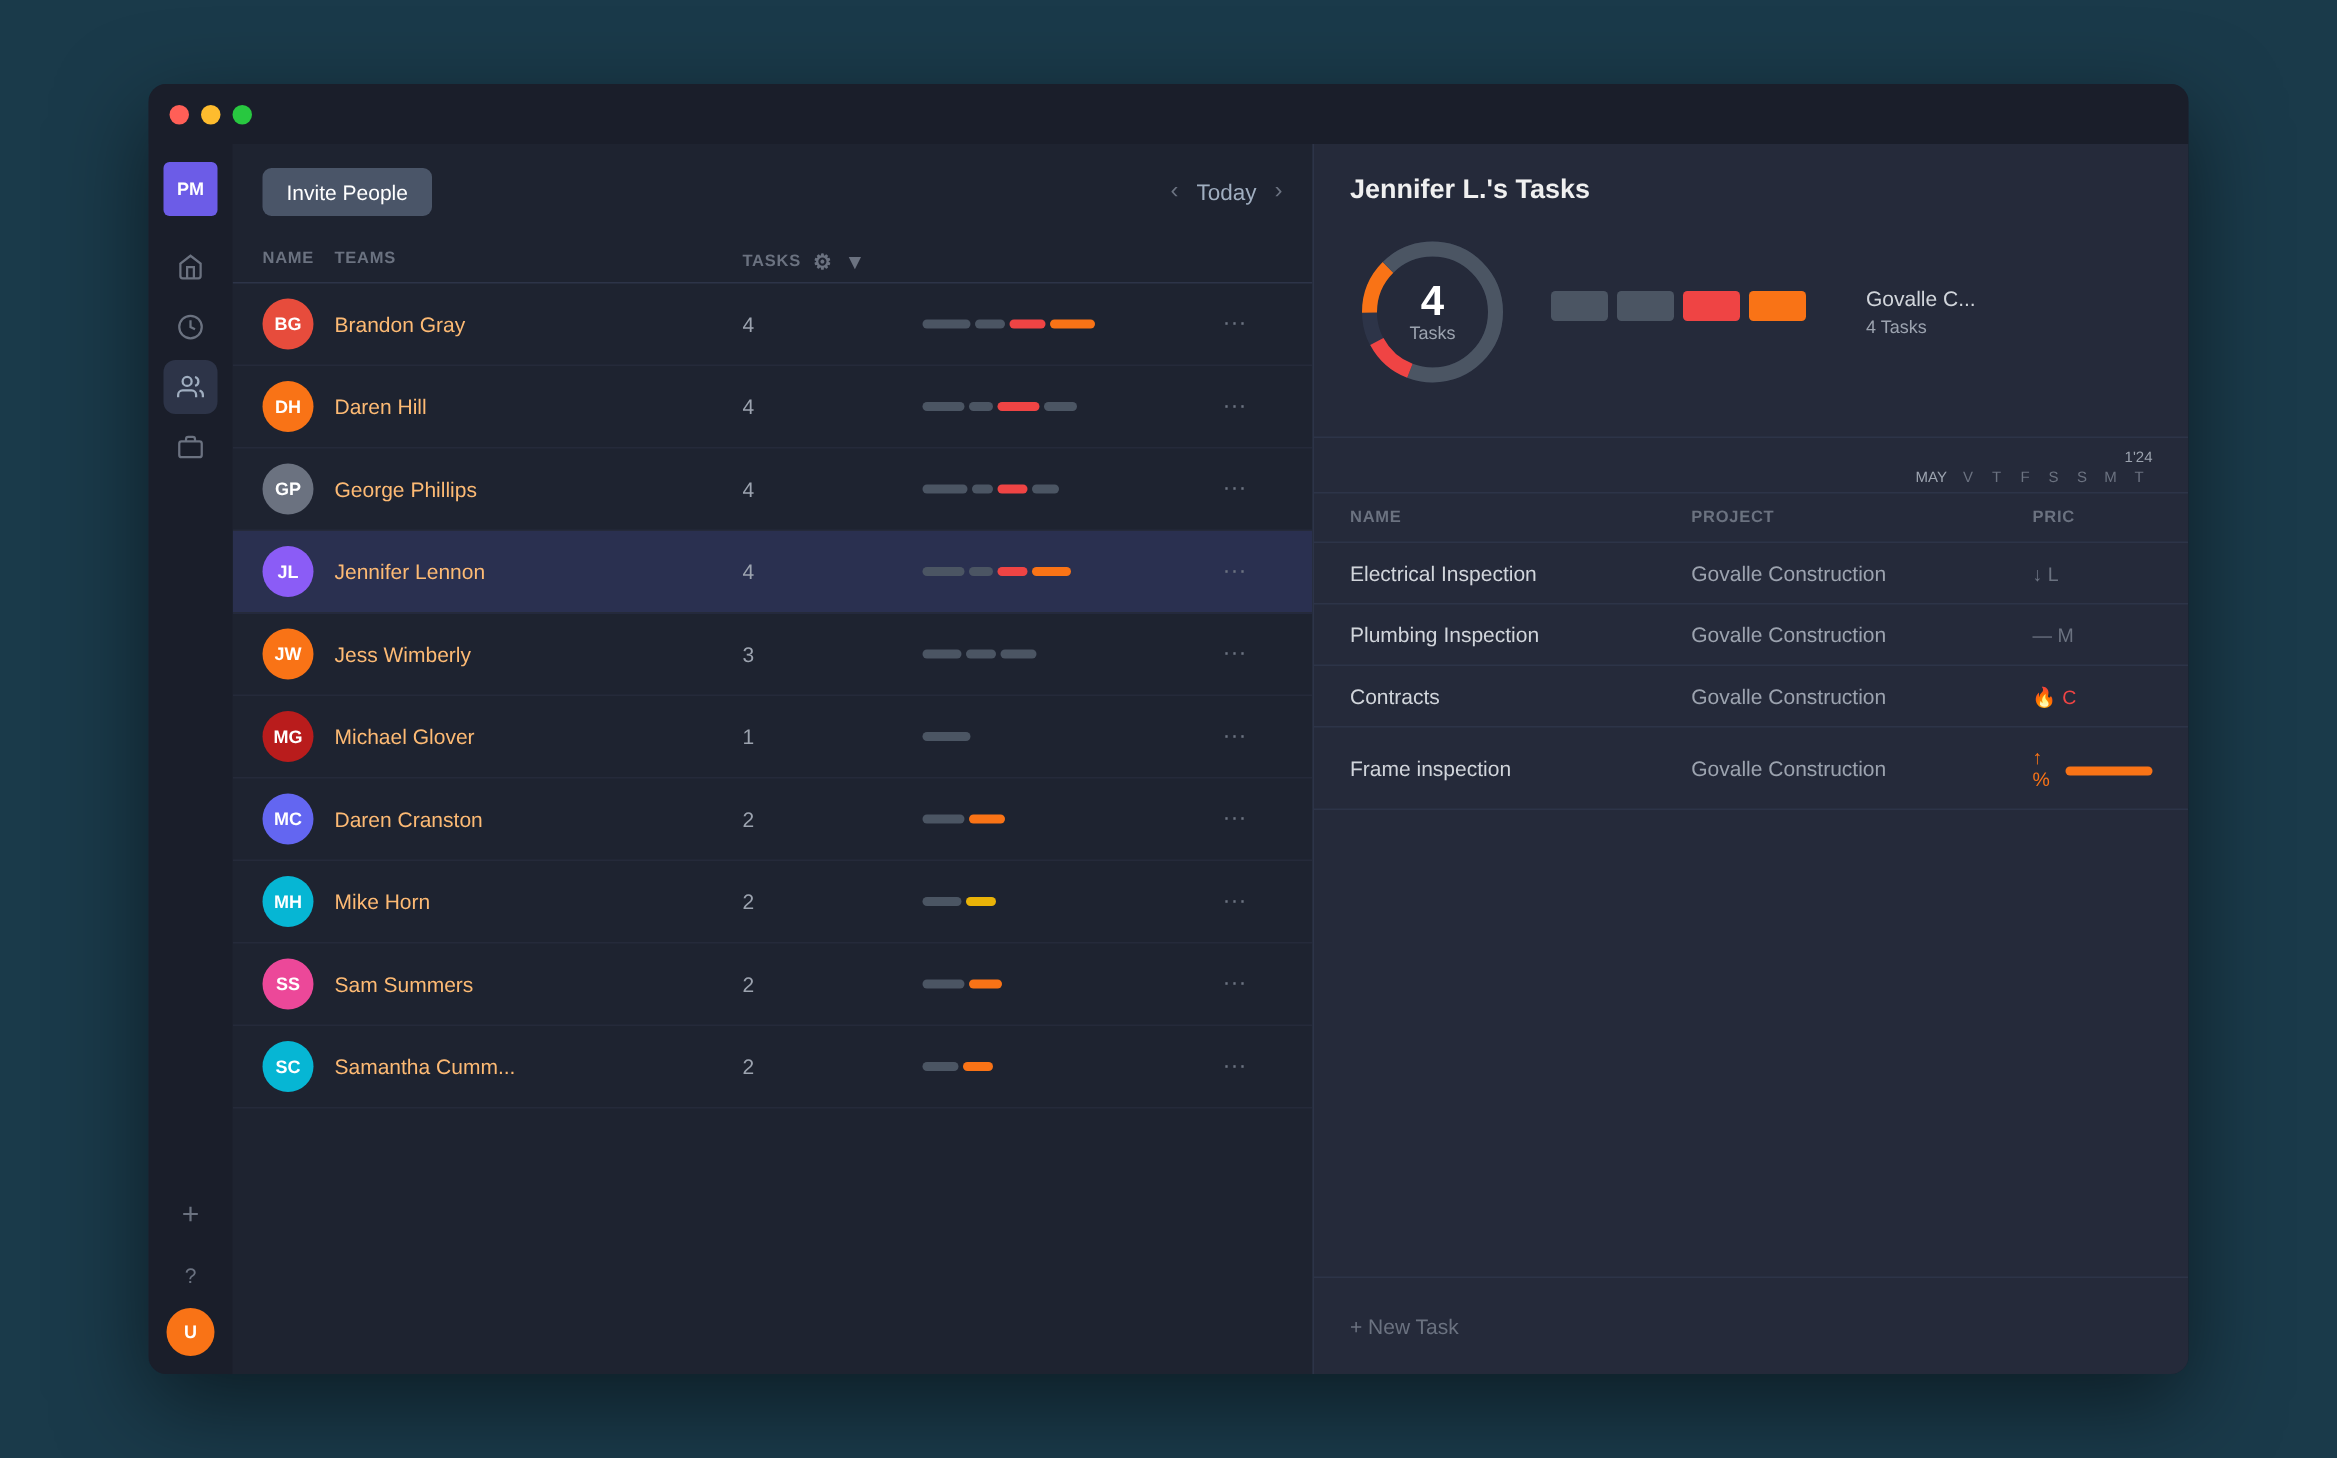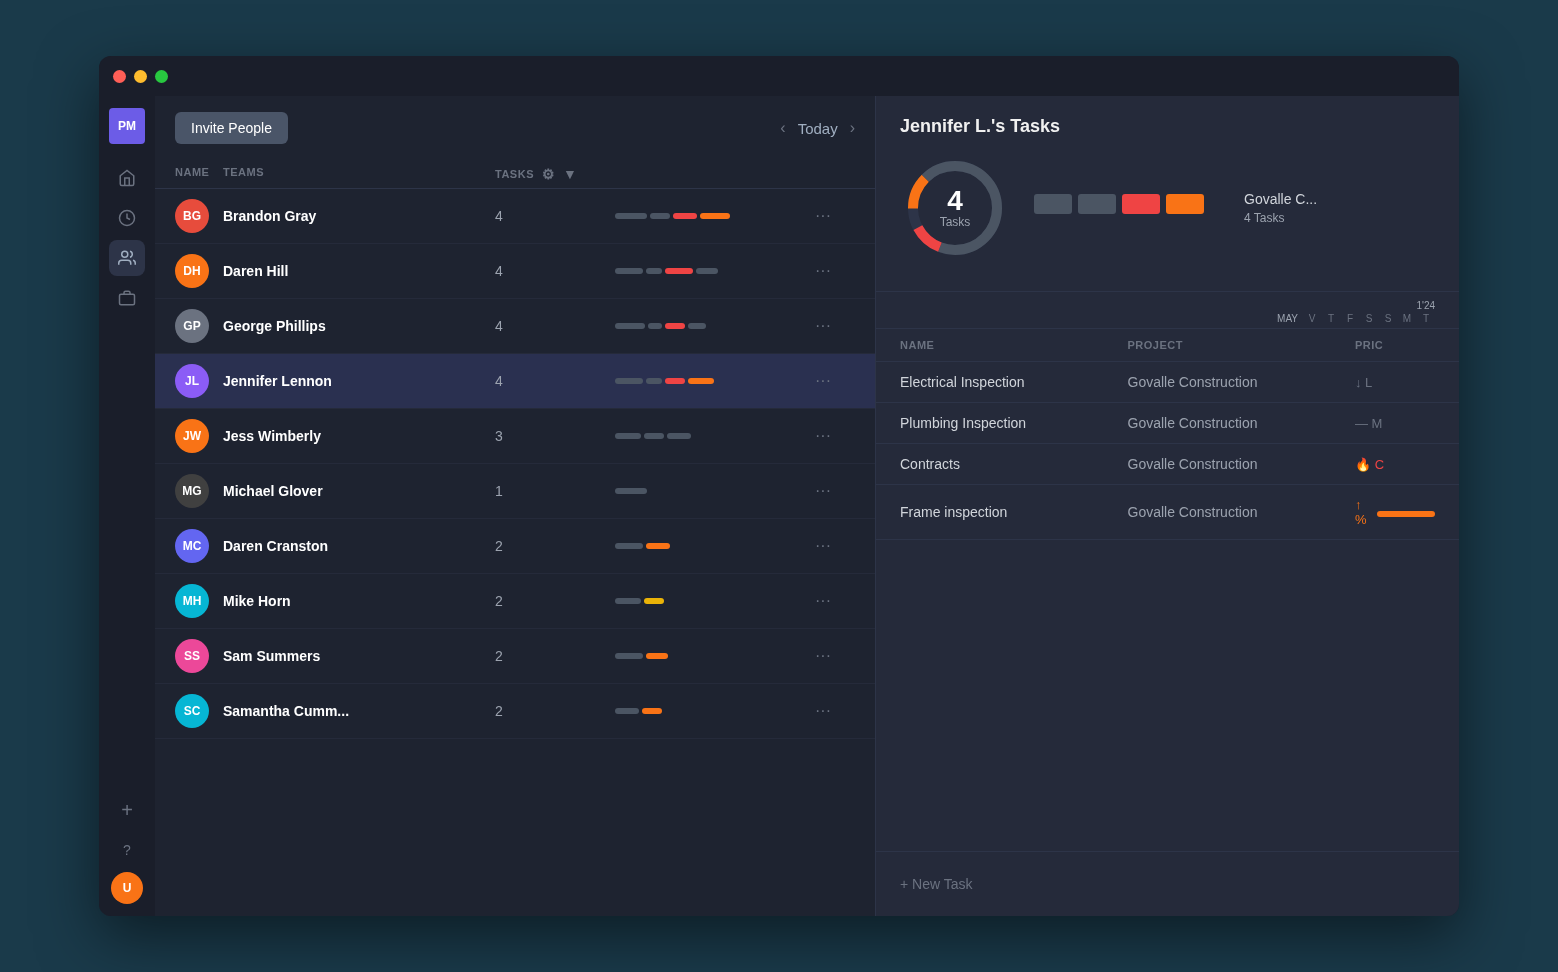"Brandon Gray" .person-name { color: #ffffff -> #fdba74; font-weight: bold -> none }
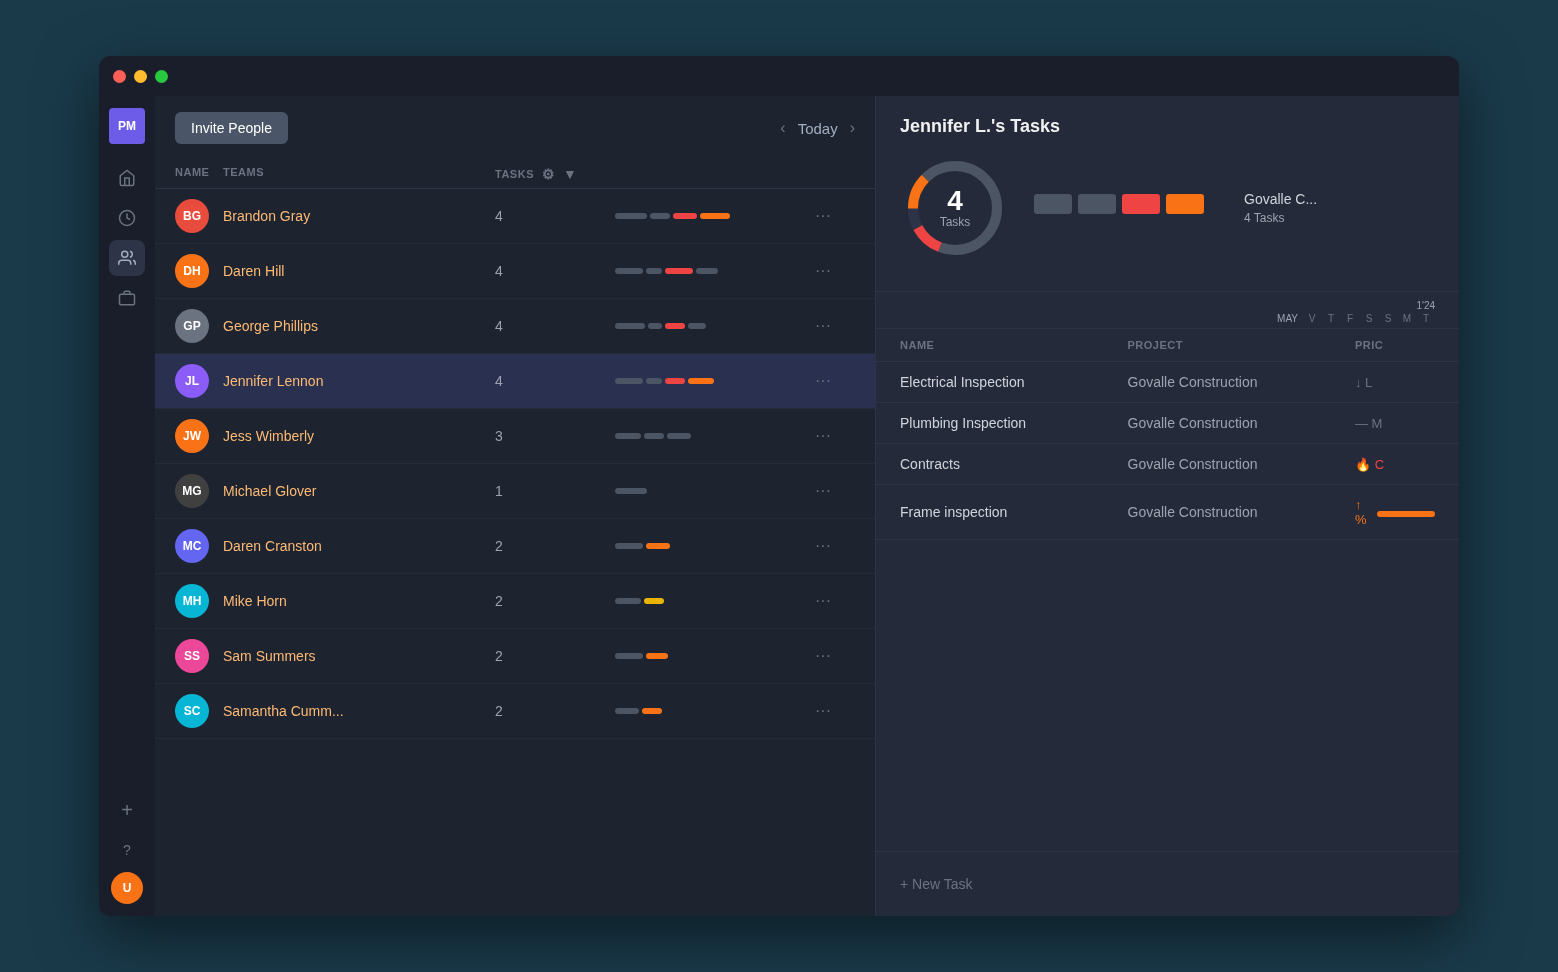"MG" div.avatar { background: #404040 -> #b91c1c }
